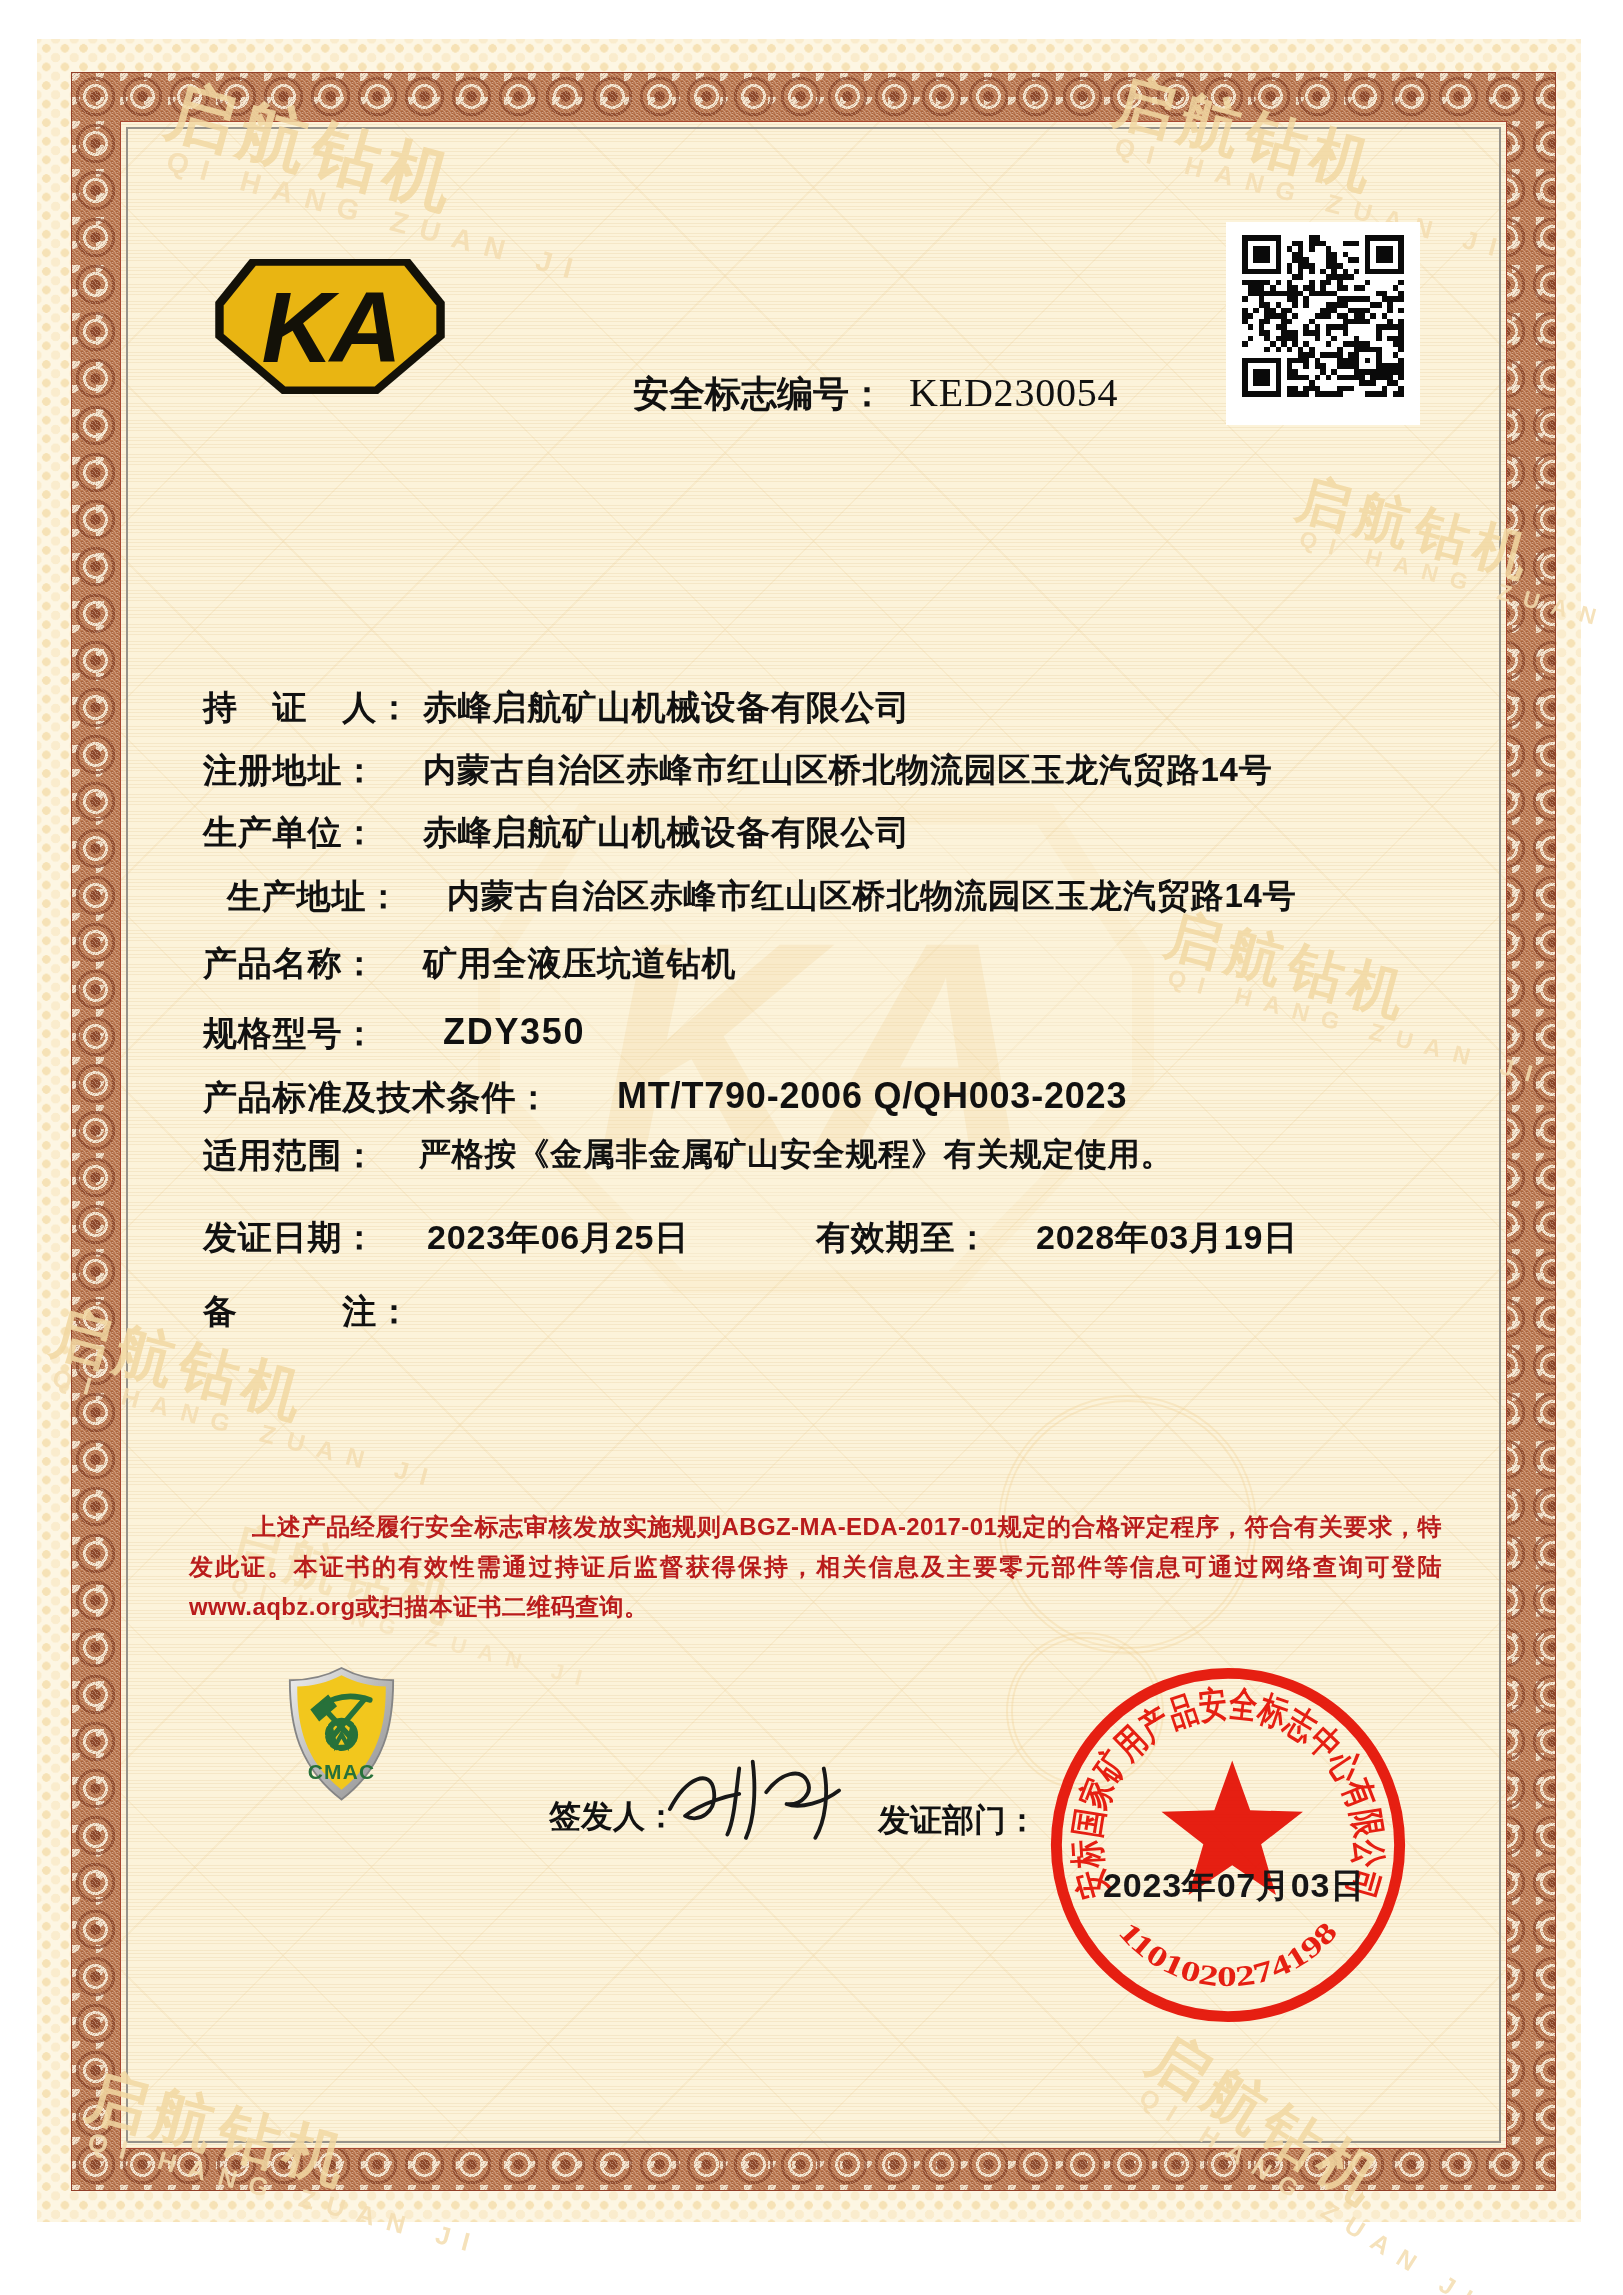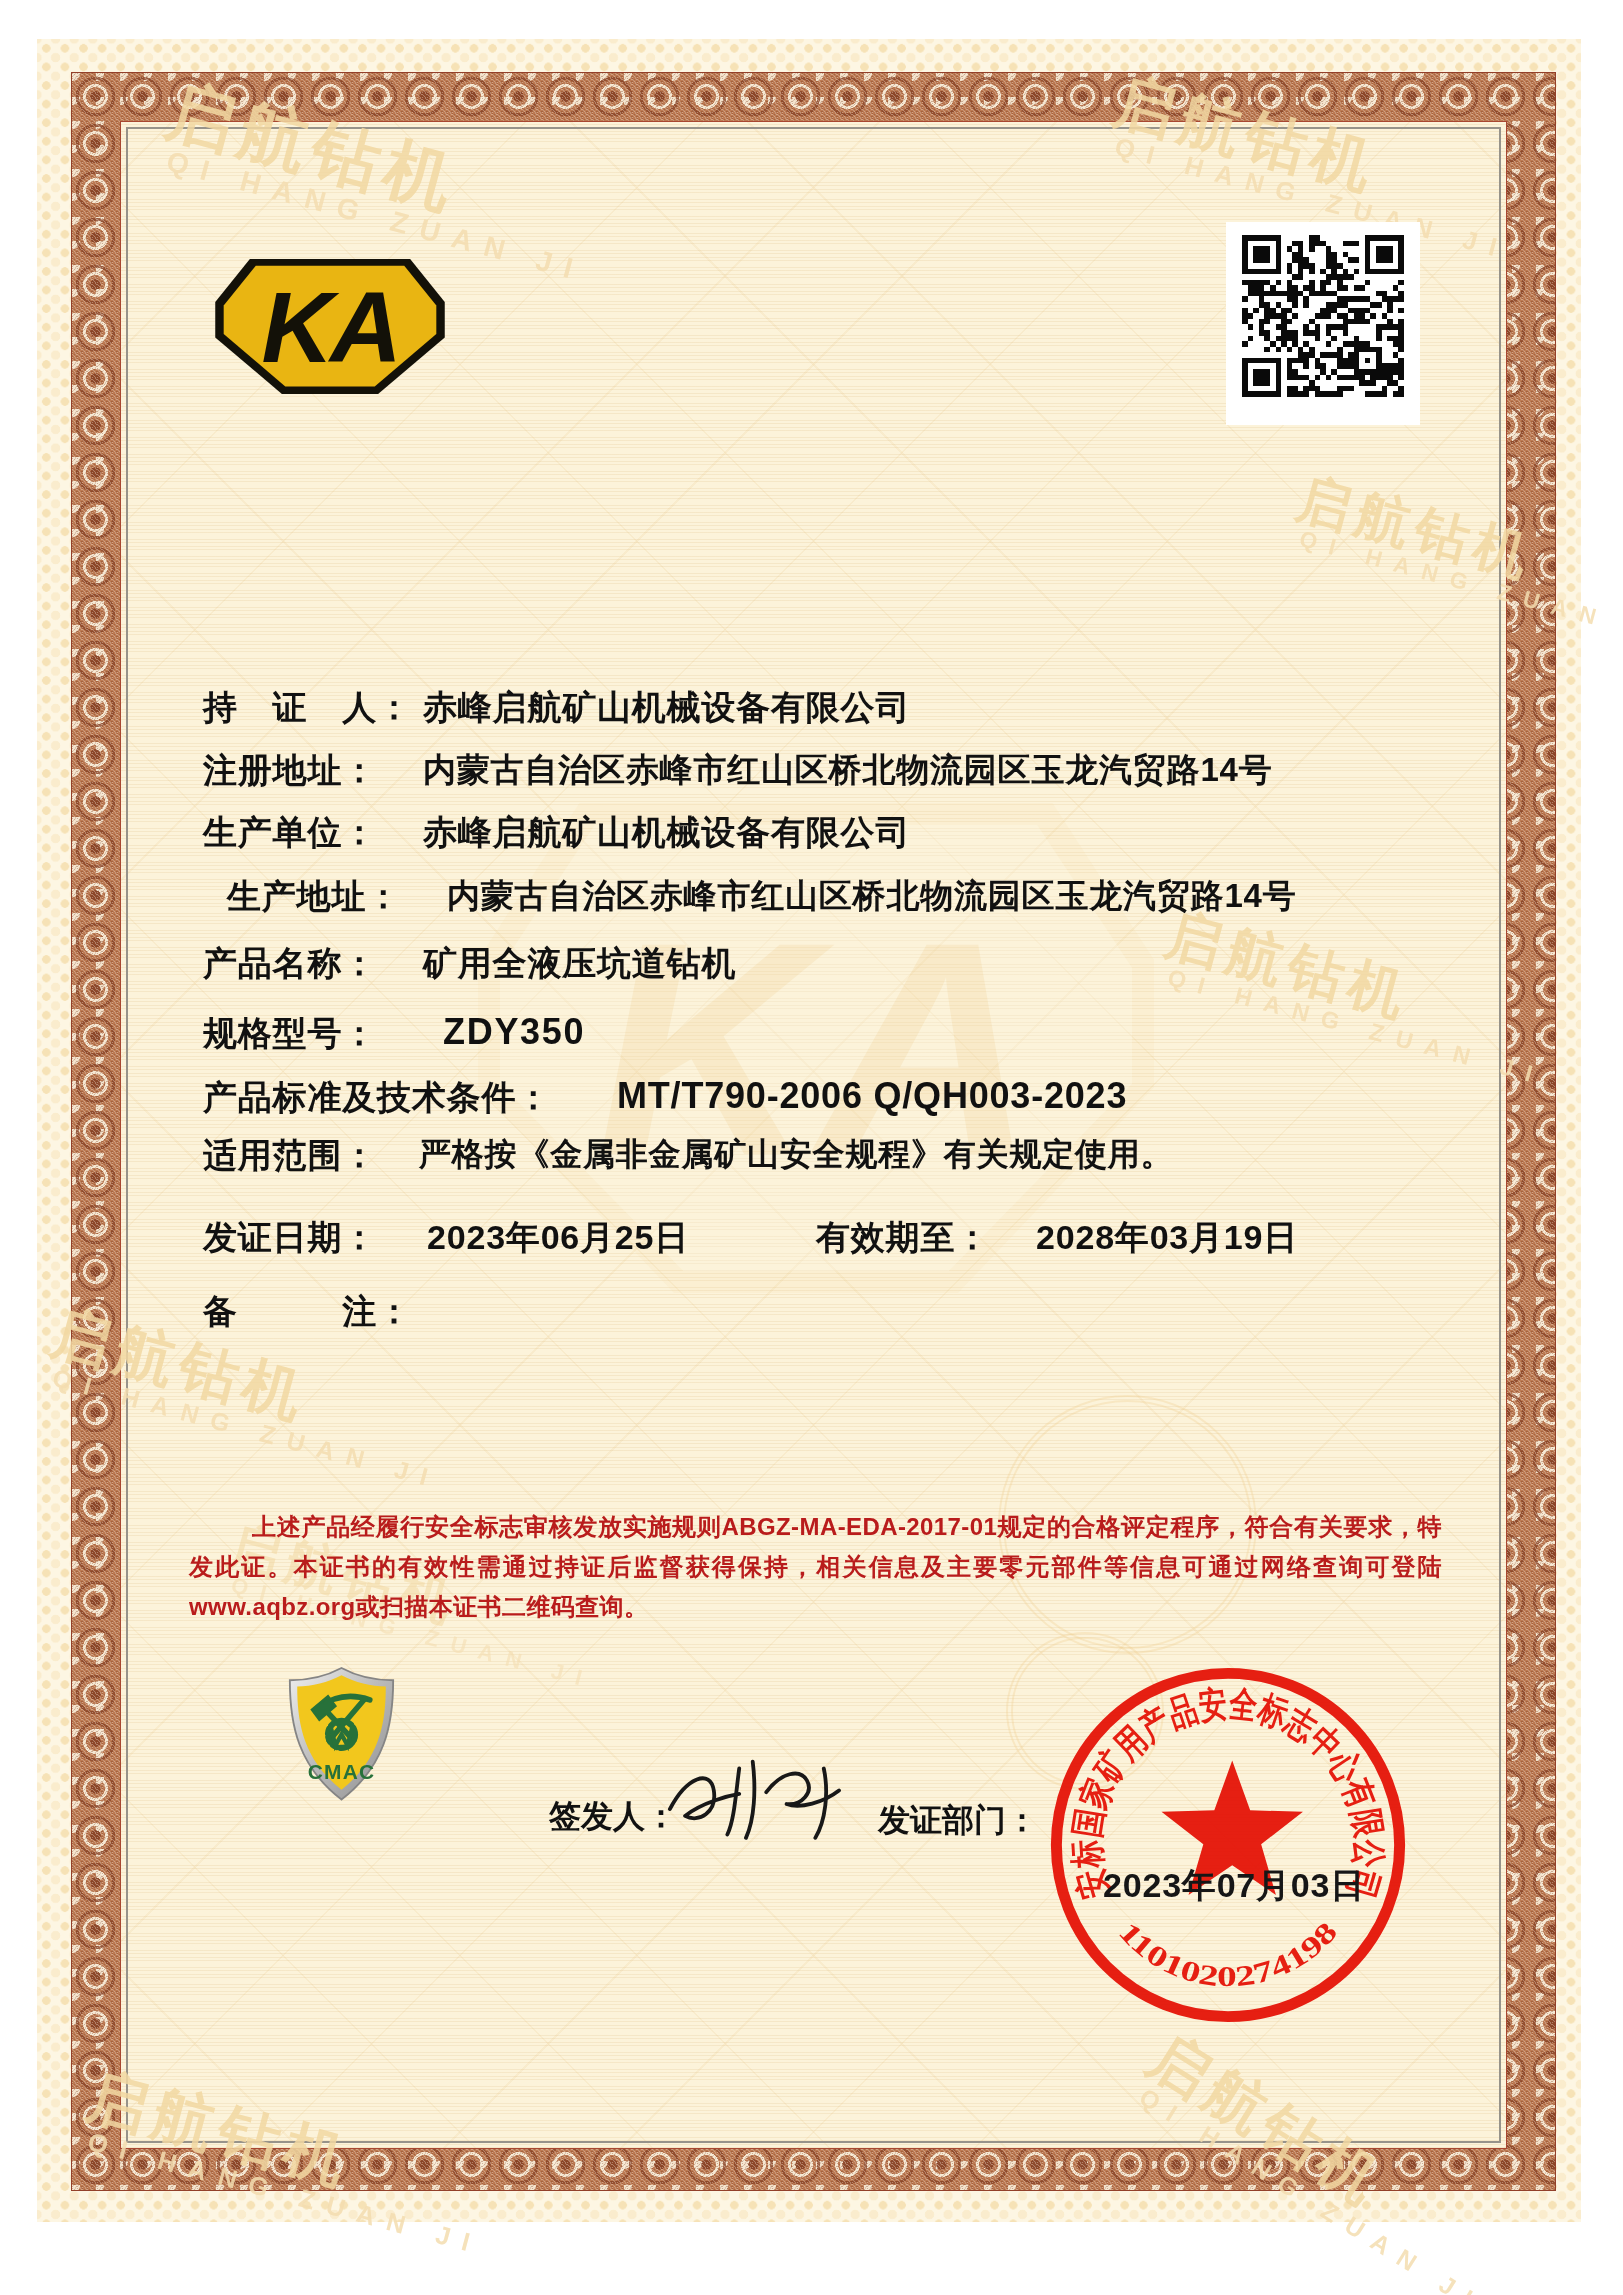"安全标志编号： KED230054" div.mark-line { html: none -> <div> <span>安全标志编号：</span><span>KED230054</span> </div> }
